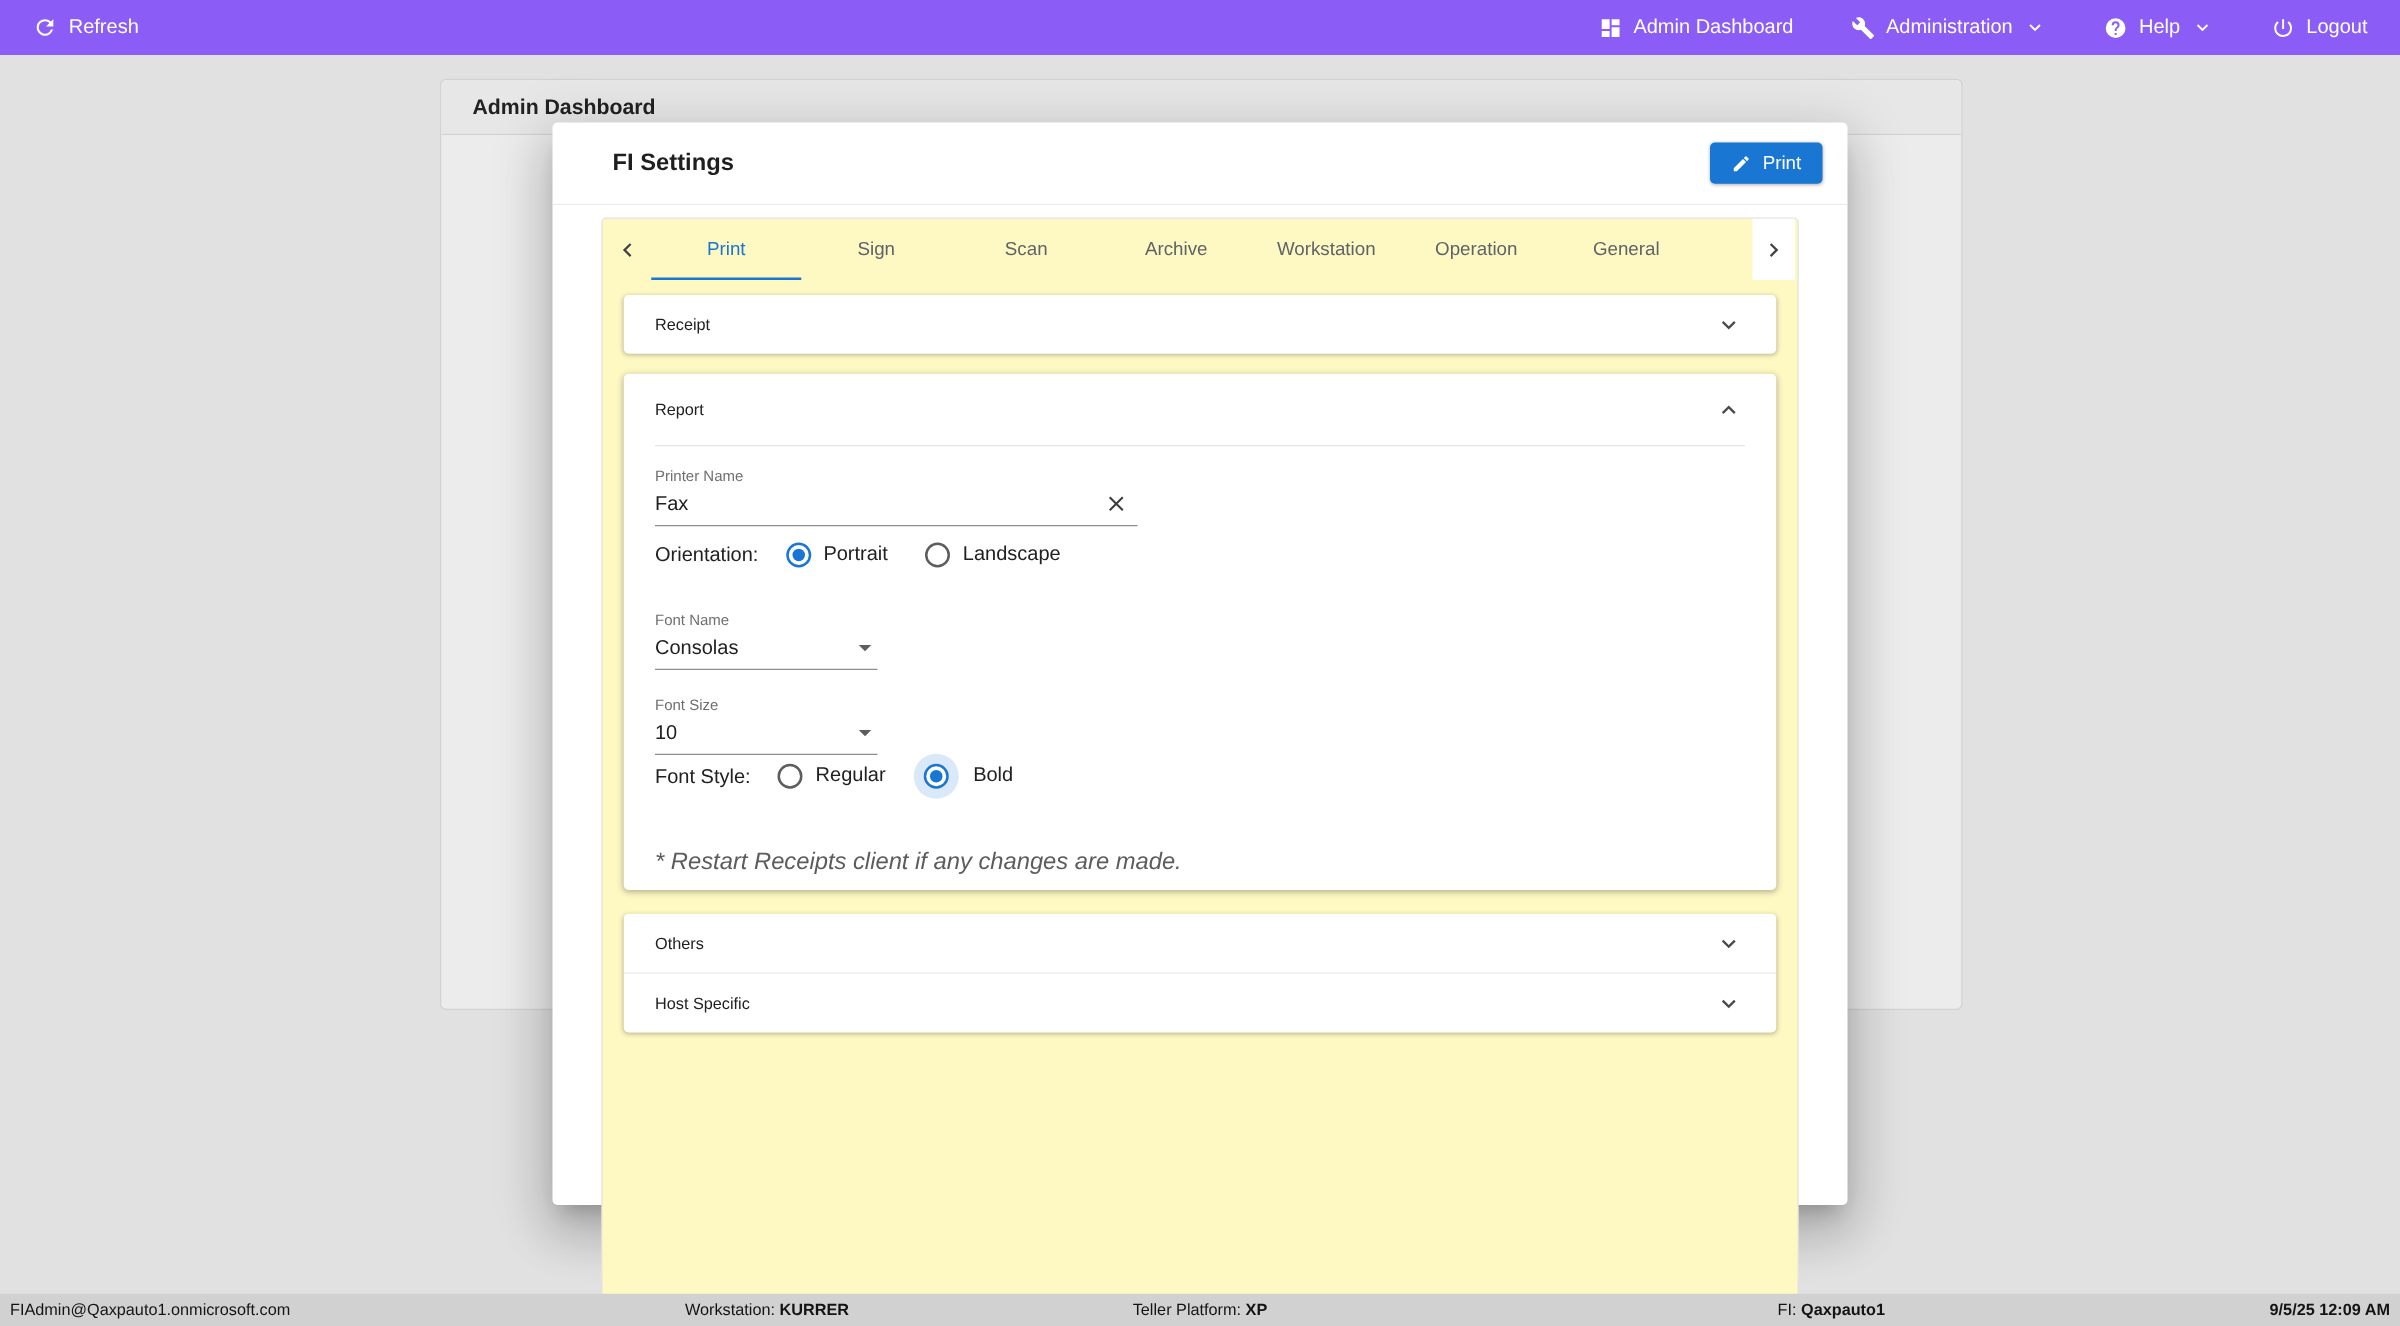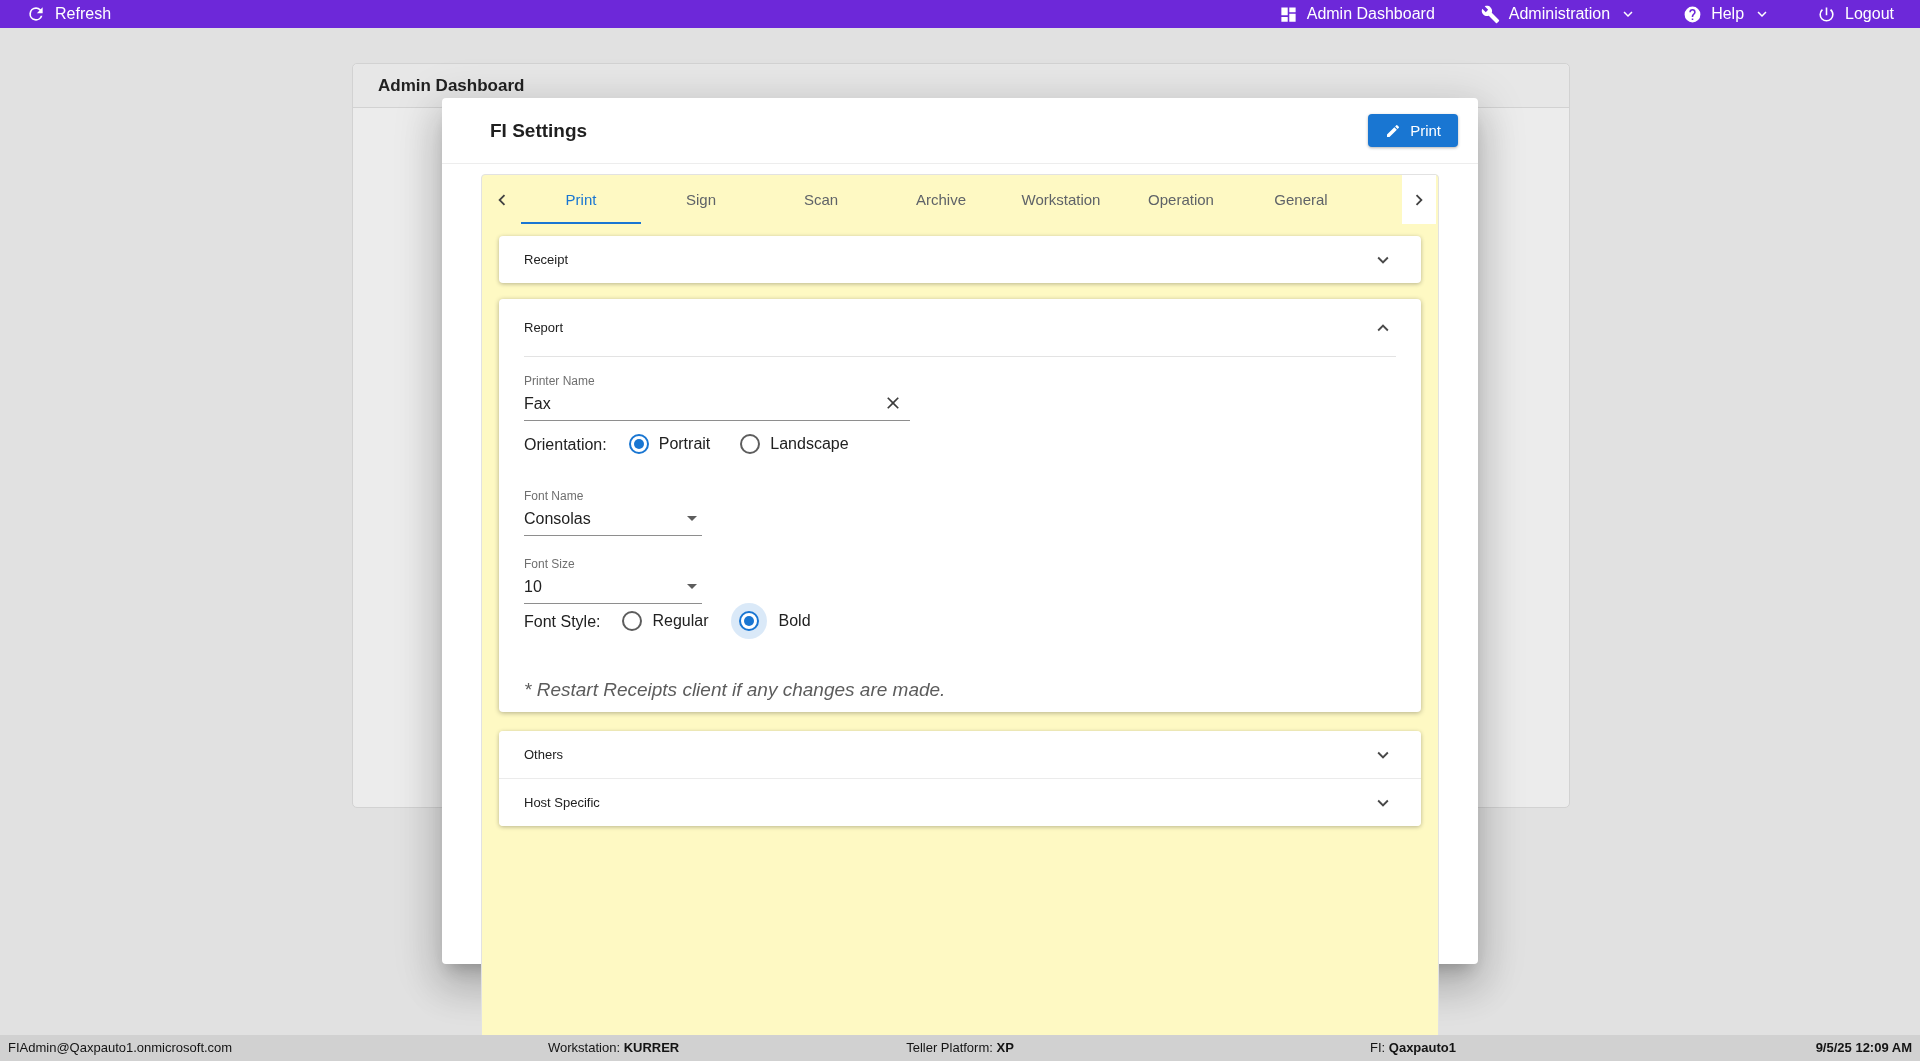"Refresh" .topbar { background: #6d28d9 -> #8b5cf6; height: 28px -> 44px }
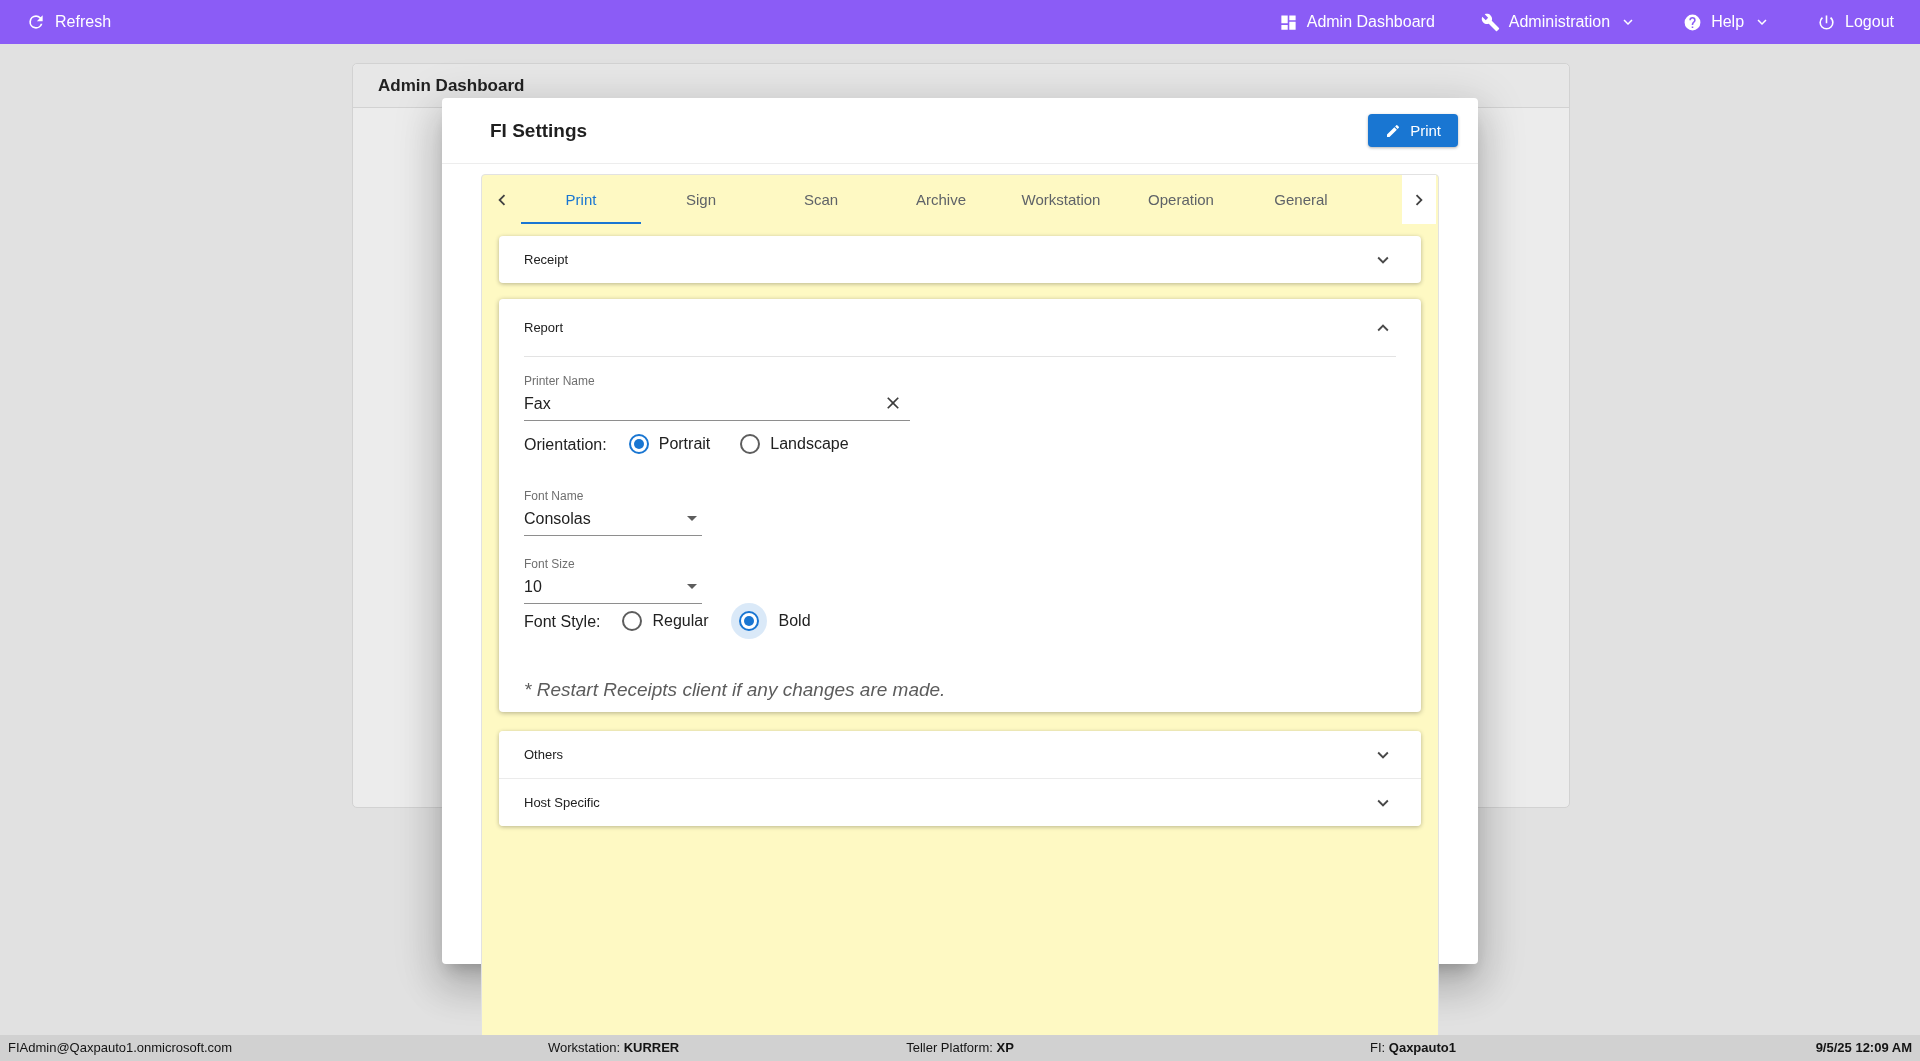"FI: Qaxpauto1" .sb-fi { left: 1370px -> 1422px }
